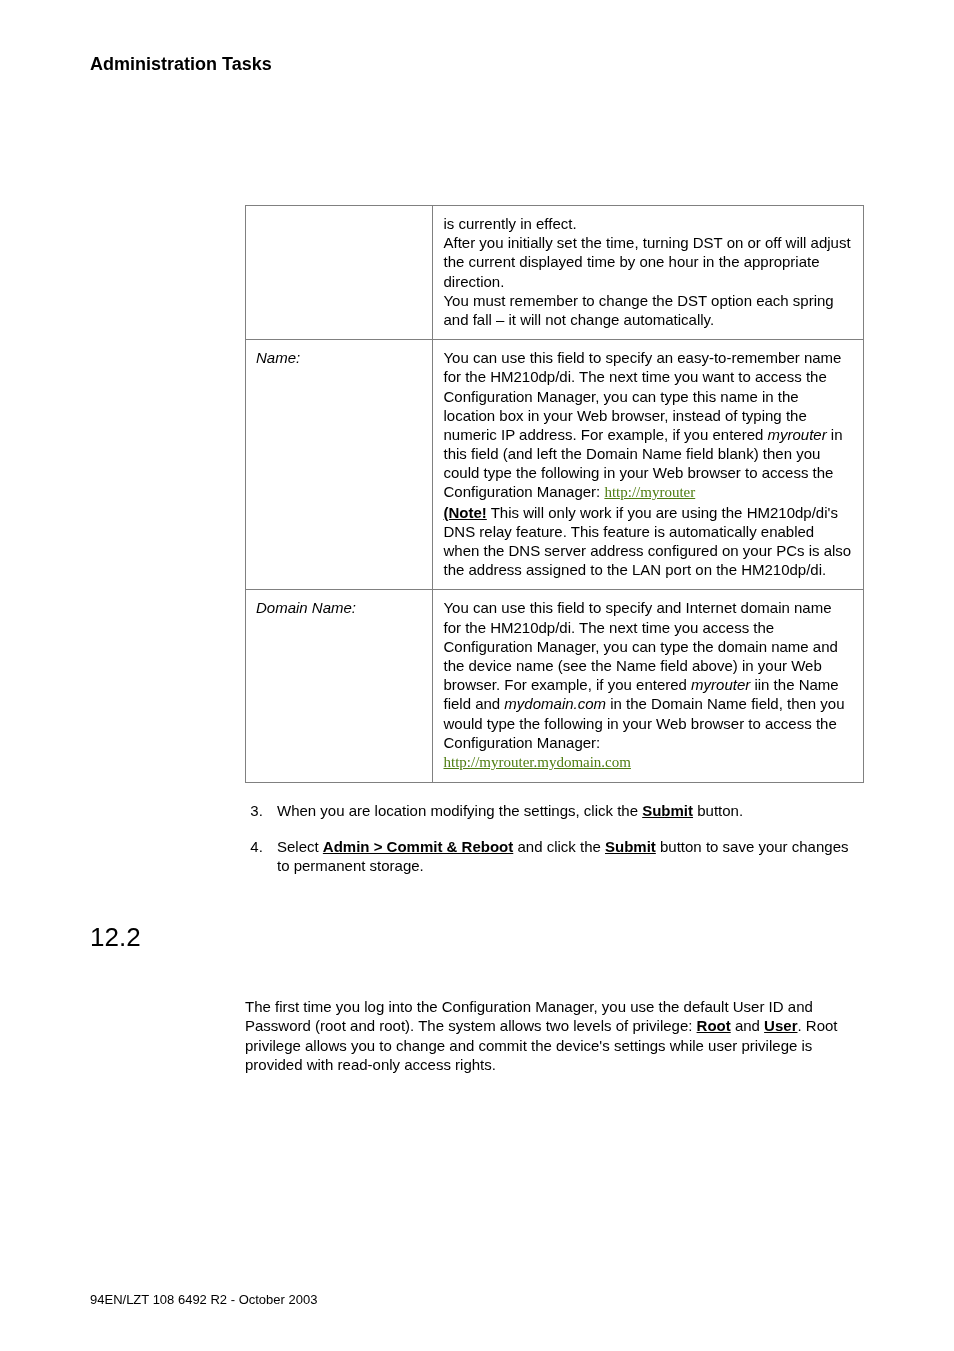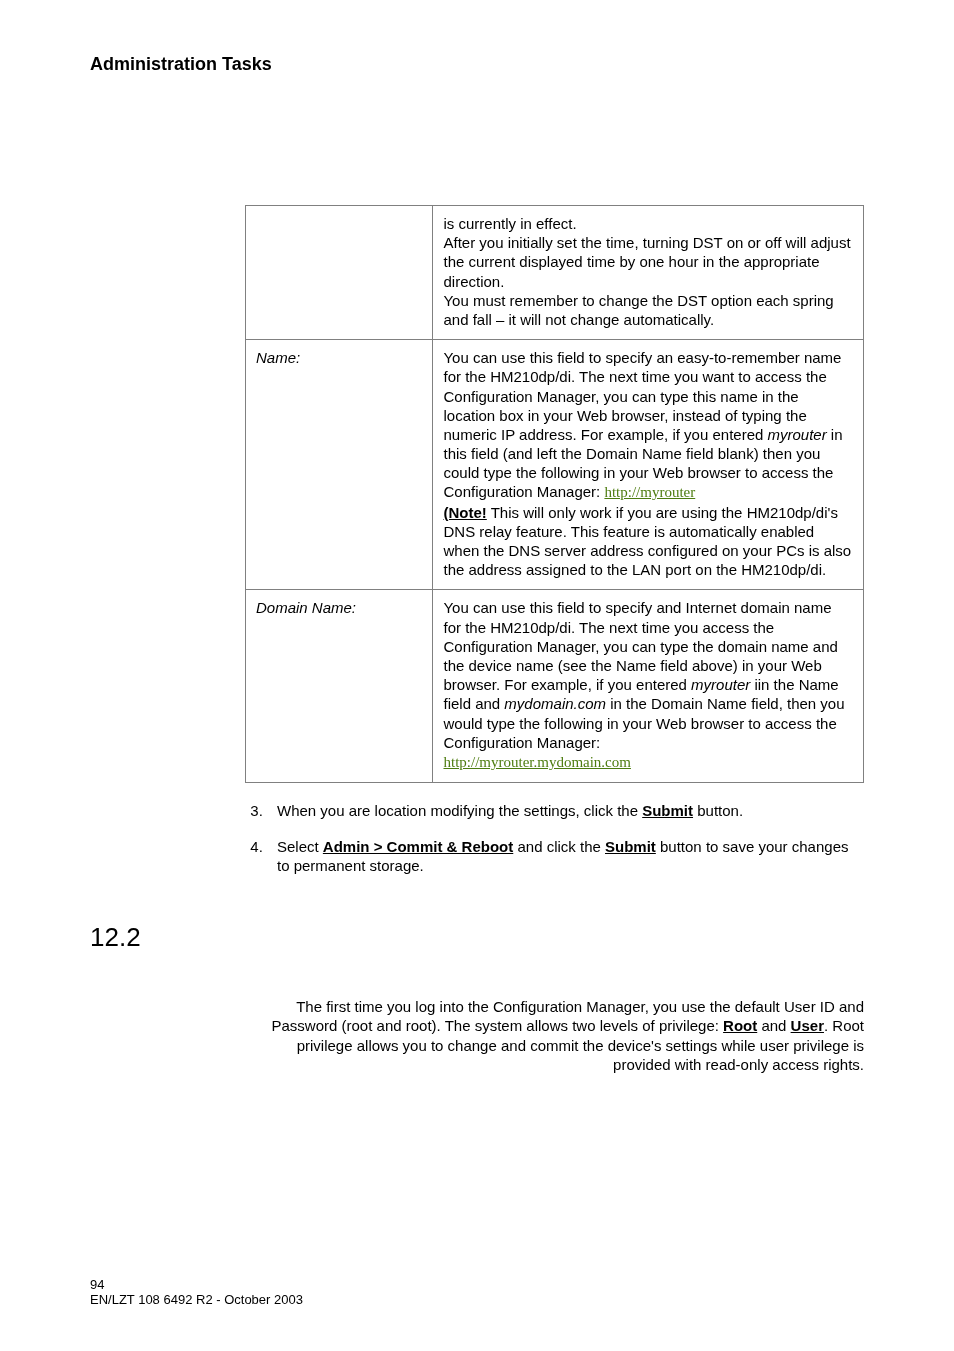"The first time you log" .section-body { text-align: right -> none }
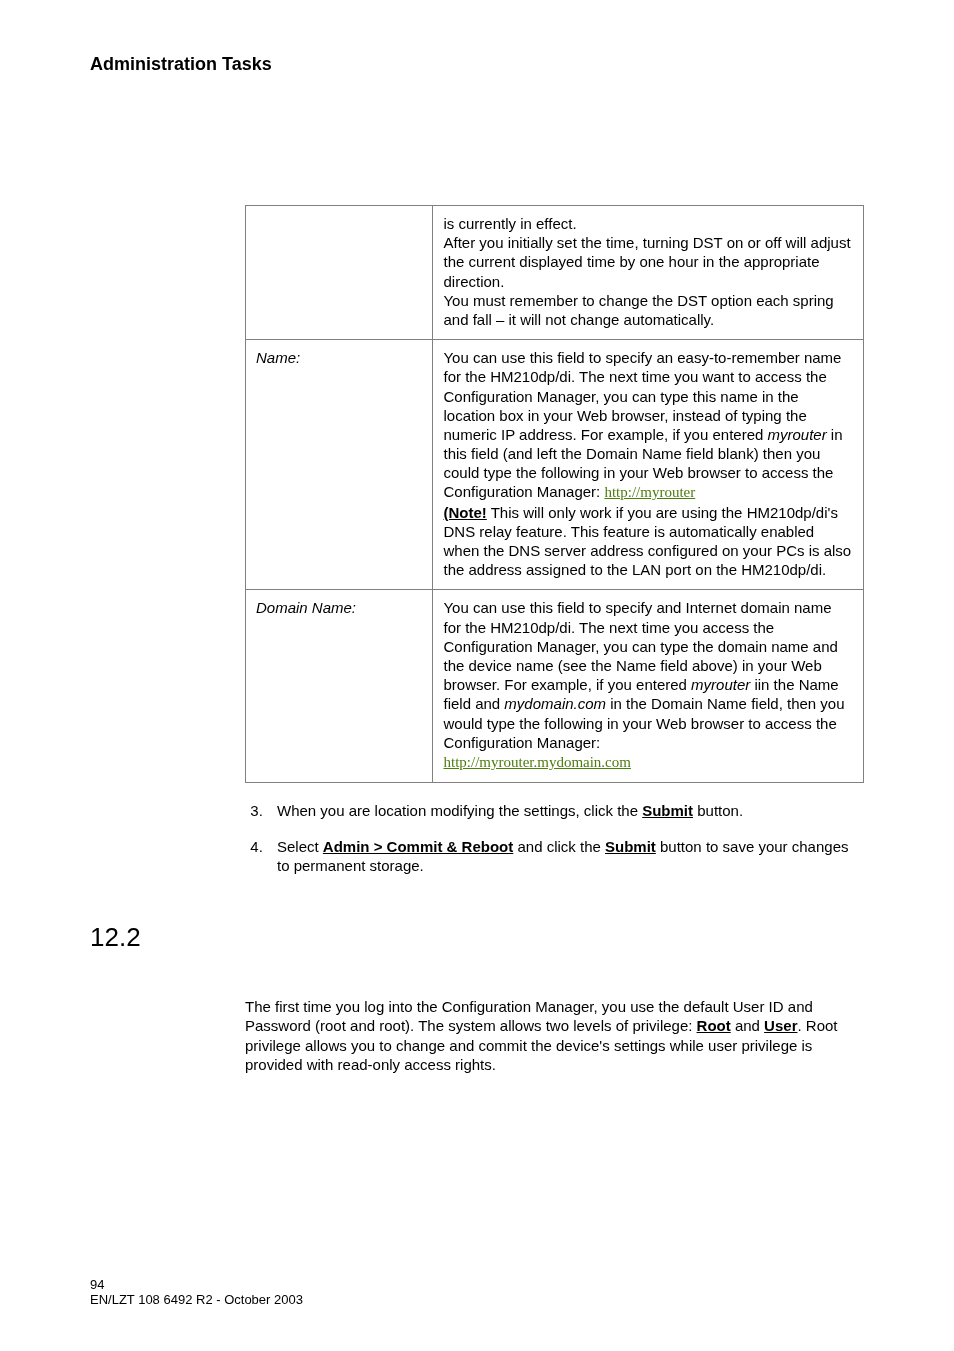"94" .footer { flex-direction: column -> none; justify-content: space-between -> none }
